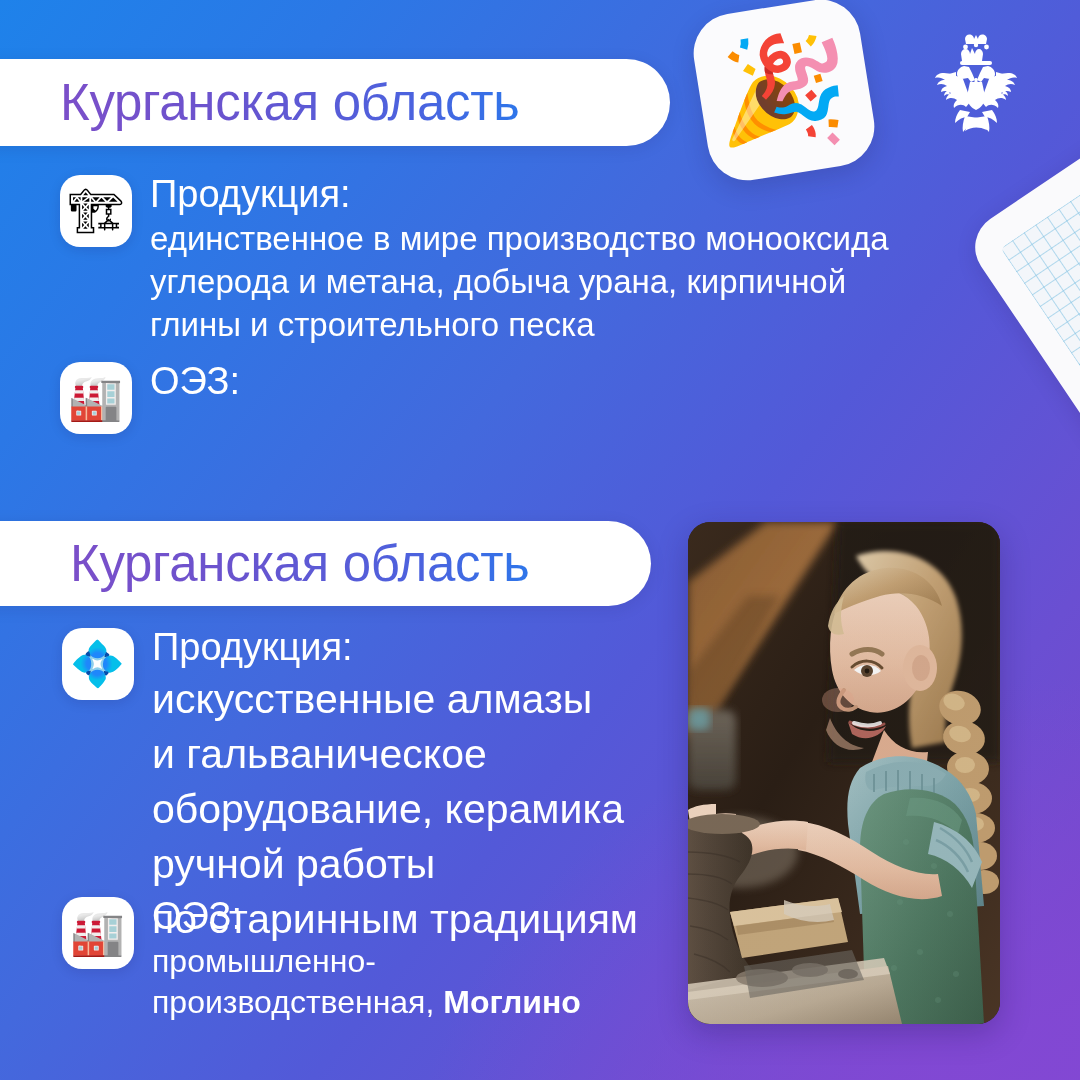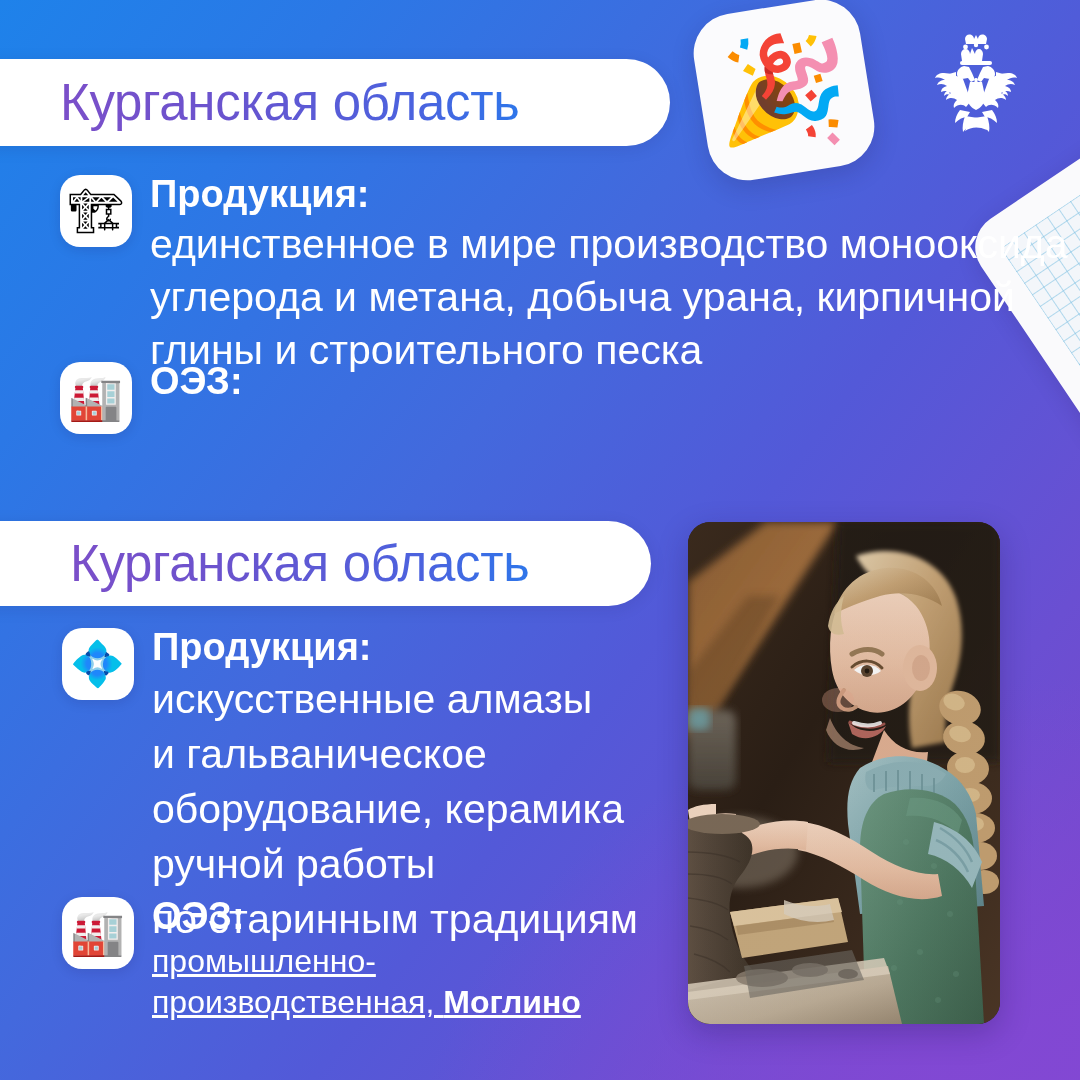"Продукция:" .row-label { font-weight: 700 -> 400 }
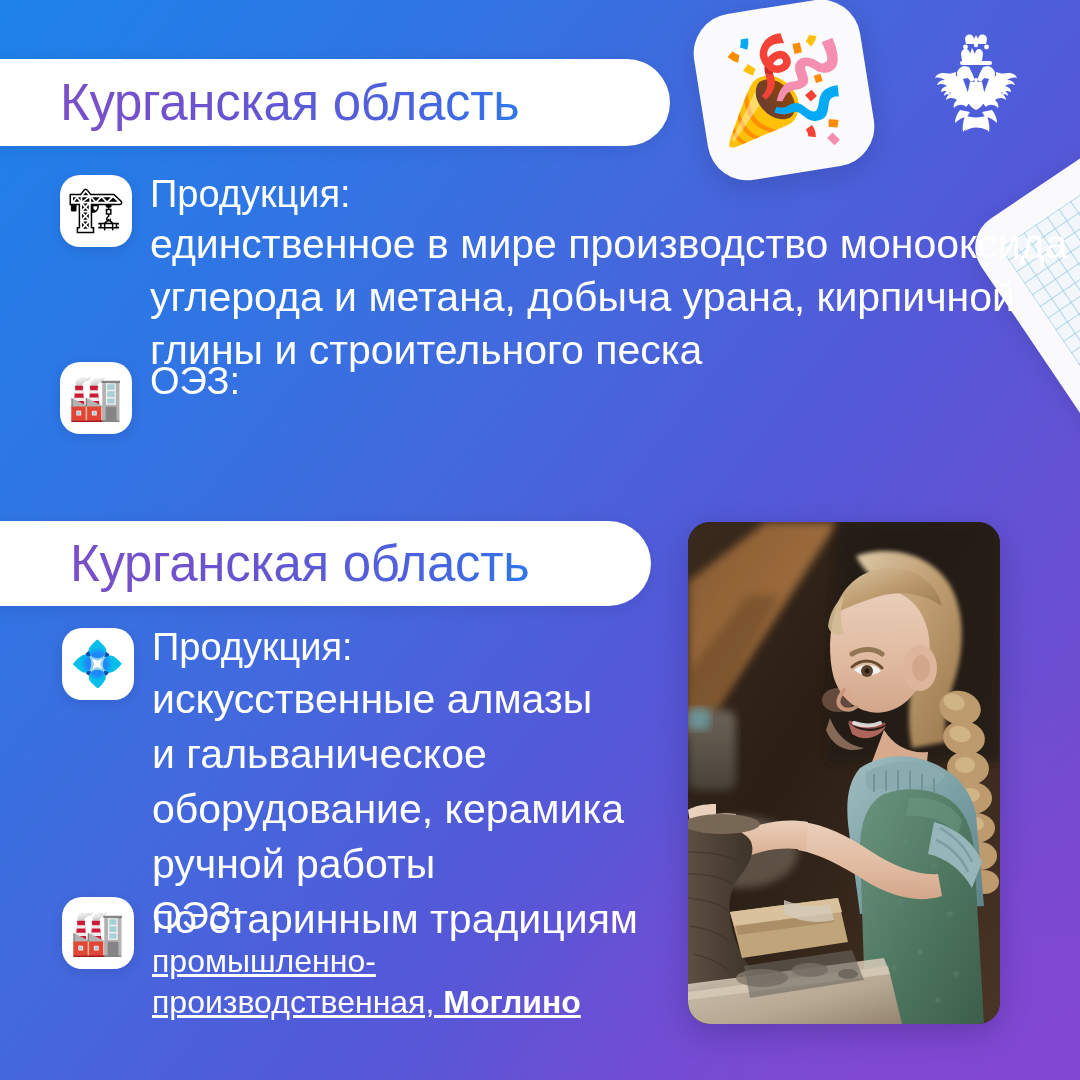"единственное в мире производство" .row-body { font-size: 41px -> 33px }
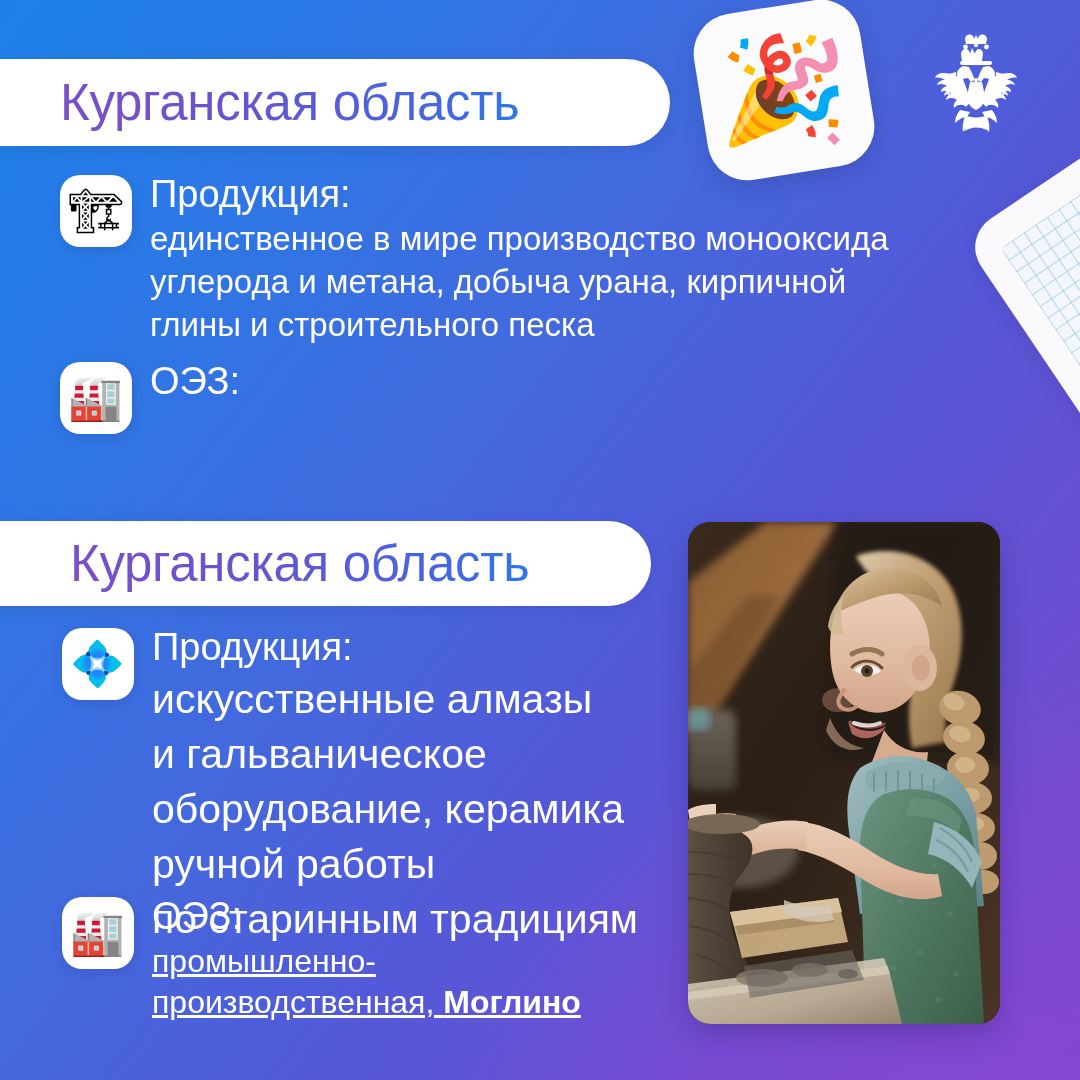"промышленно-" #row-pskov-sez .row-body { text-decoration: underline -> none }
